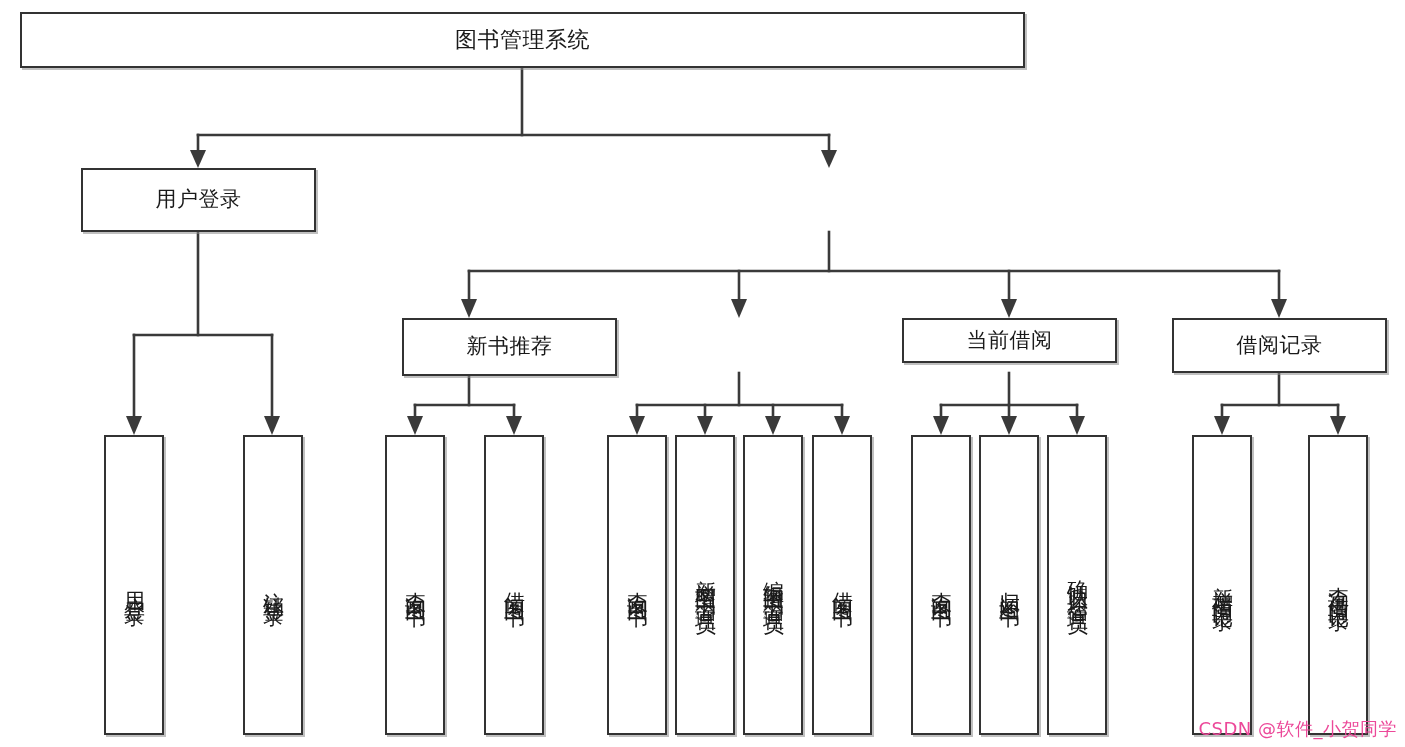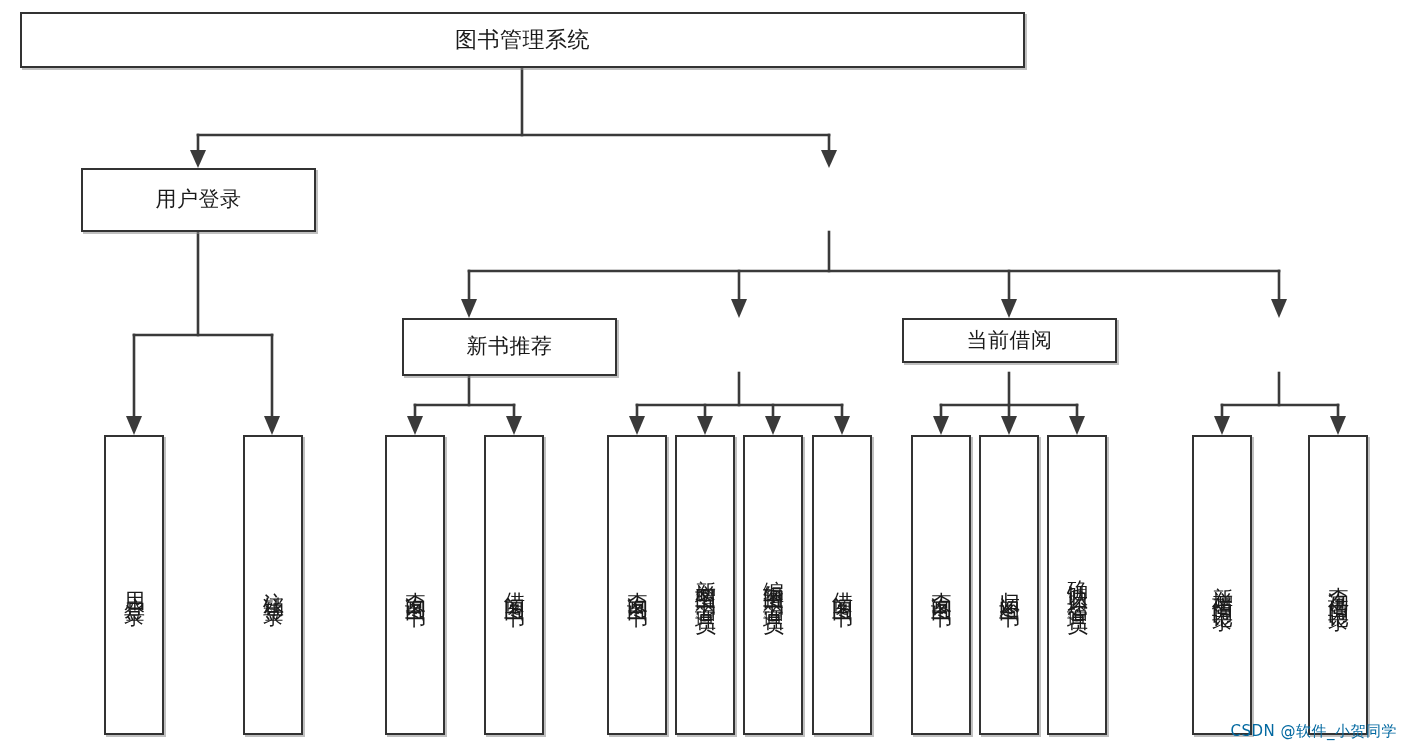"借阅记录" div.node { html: none -> <div>借阅记录</div> }
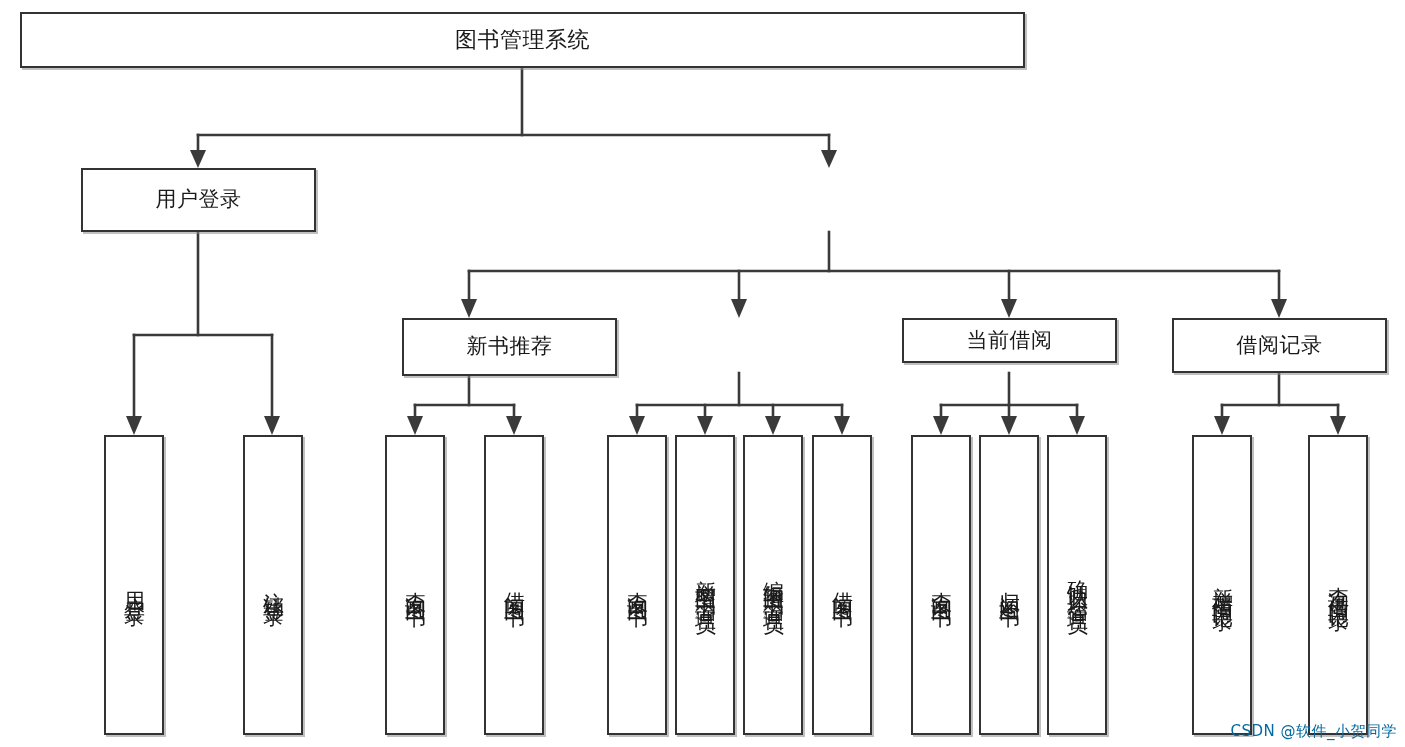"CSDN @软件_小贺同学" #watermark { color: #0369a1 -> #ec4899; font-size: 15px -> 18px }
